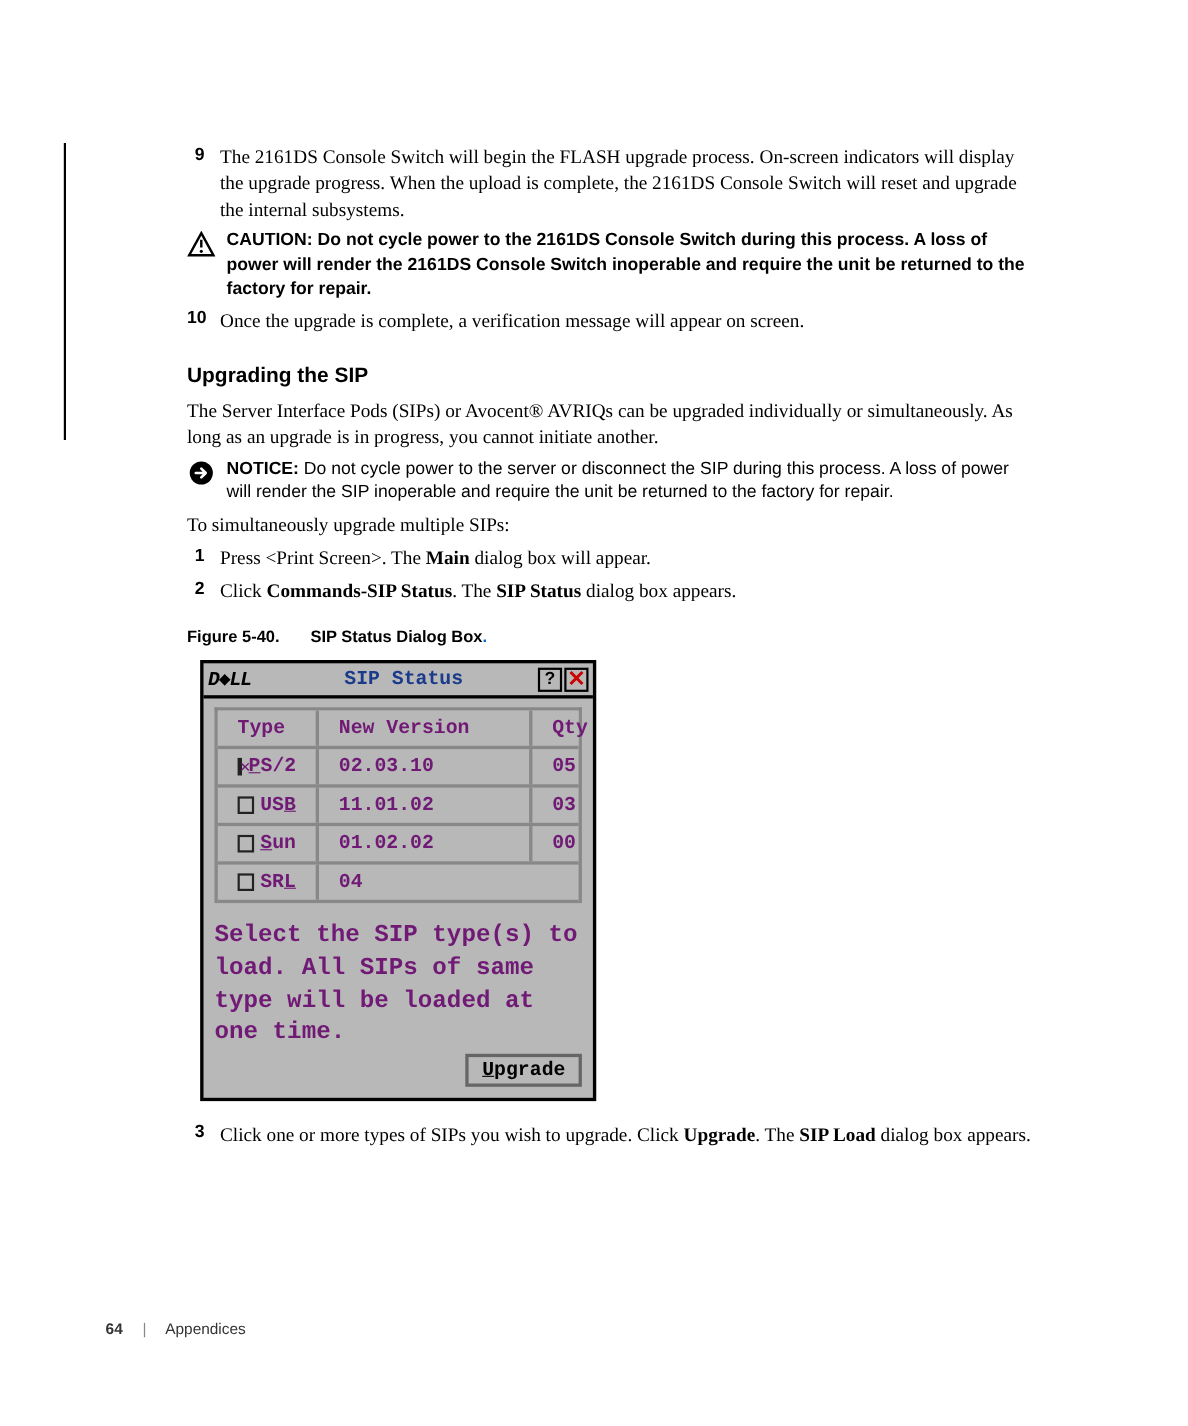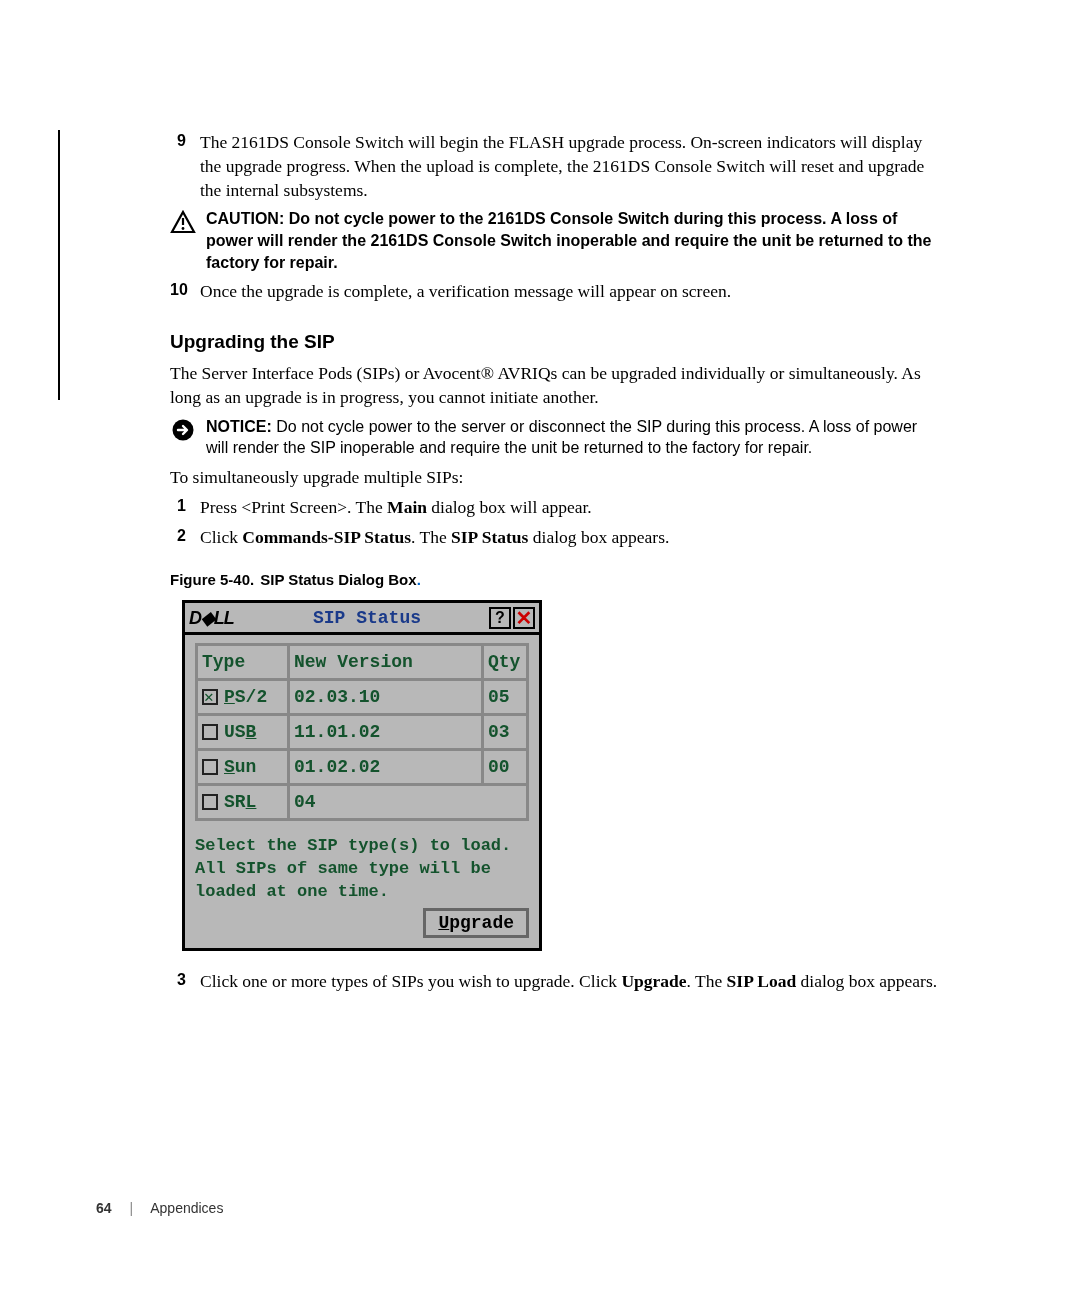"Figure 5-40." .fig-caption .figno { margin-right: 6px -> 28px }
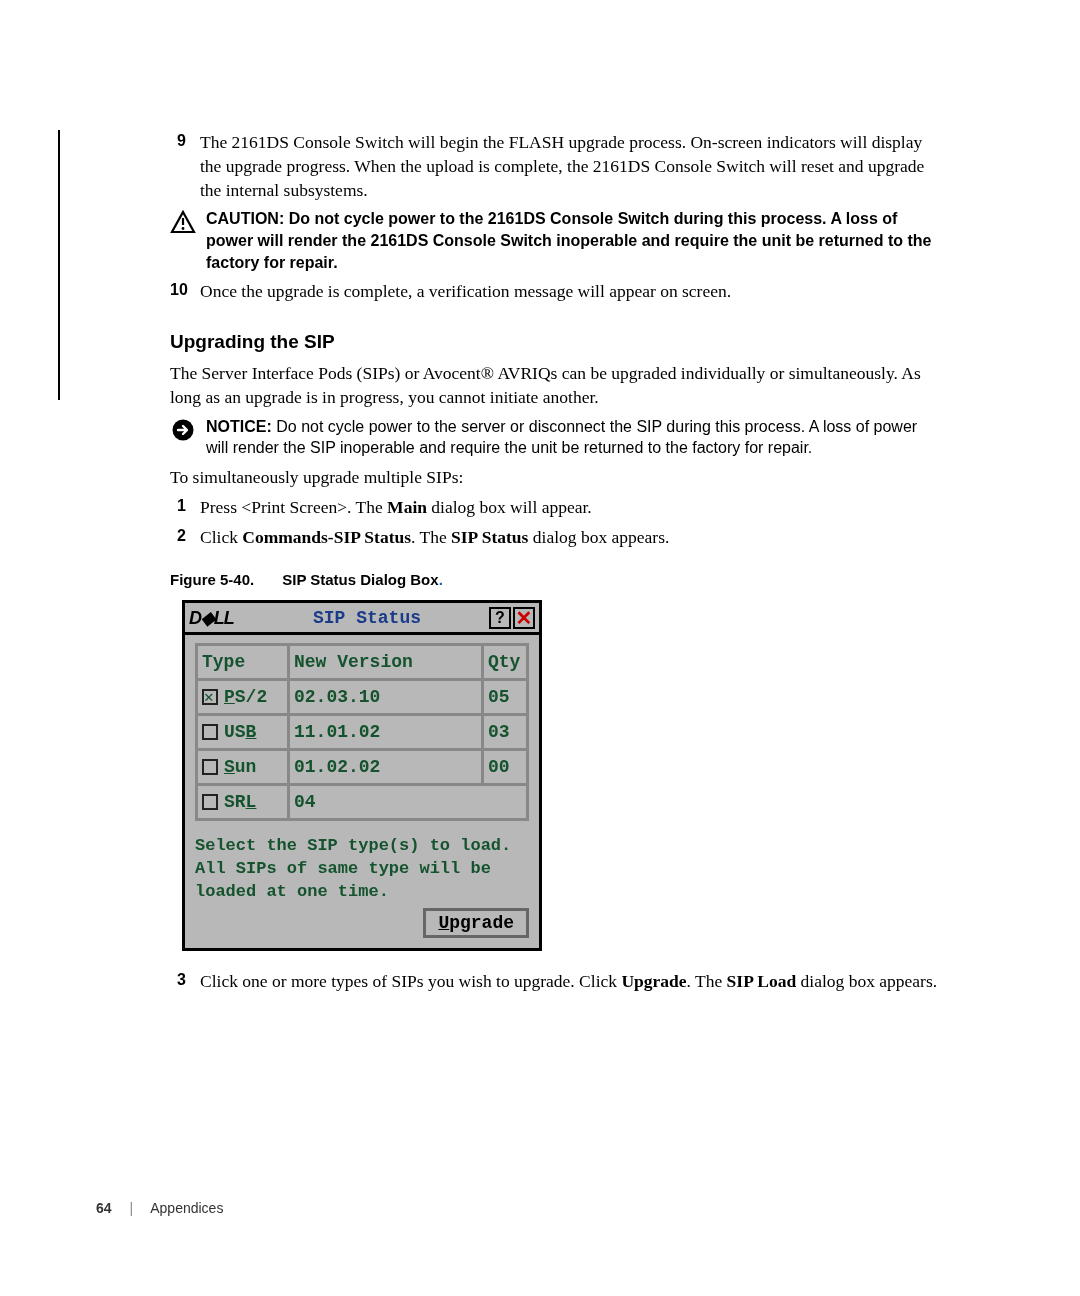"D◆LL" .dell-logo { font-family: Liberation Sans, sans-serif -> Liberation Mono, monospace }
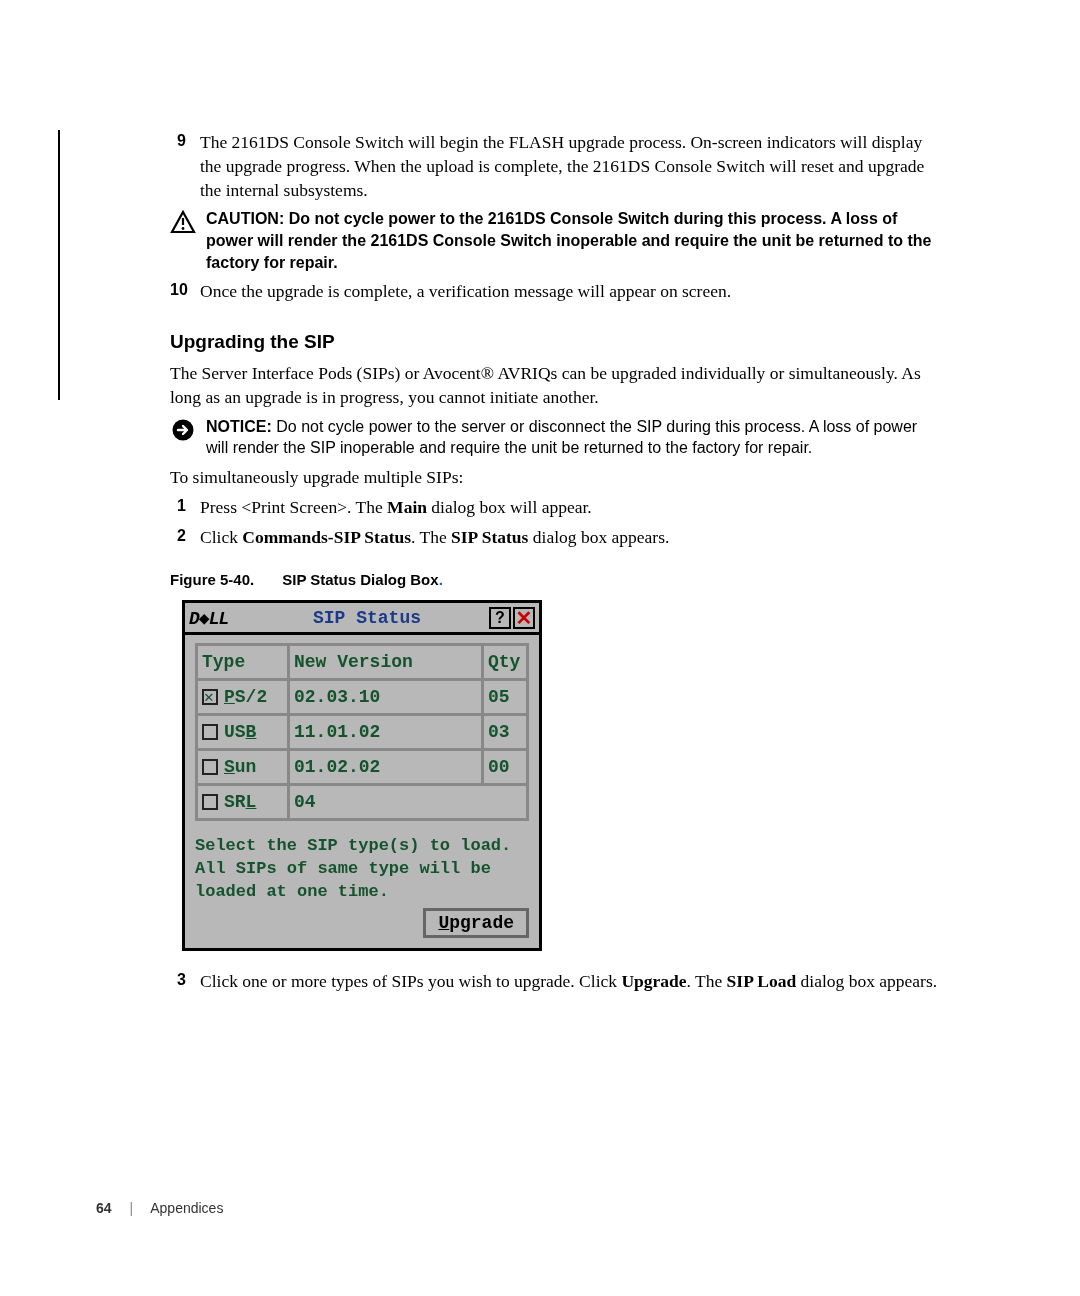"Type" .cell { color: #14532d -> #701a75; padding: 6px 4px -> 6px 18px }
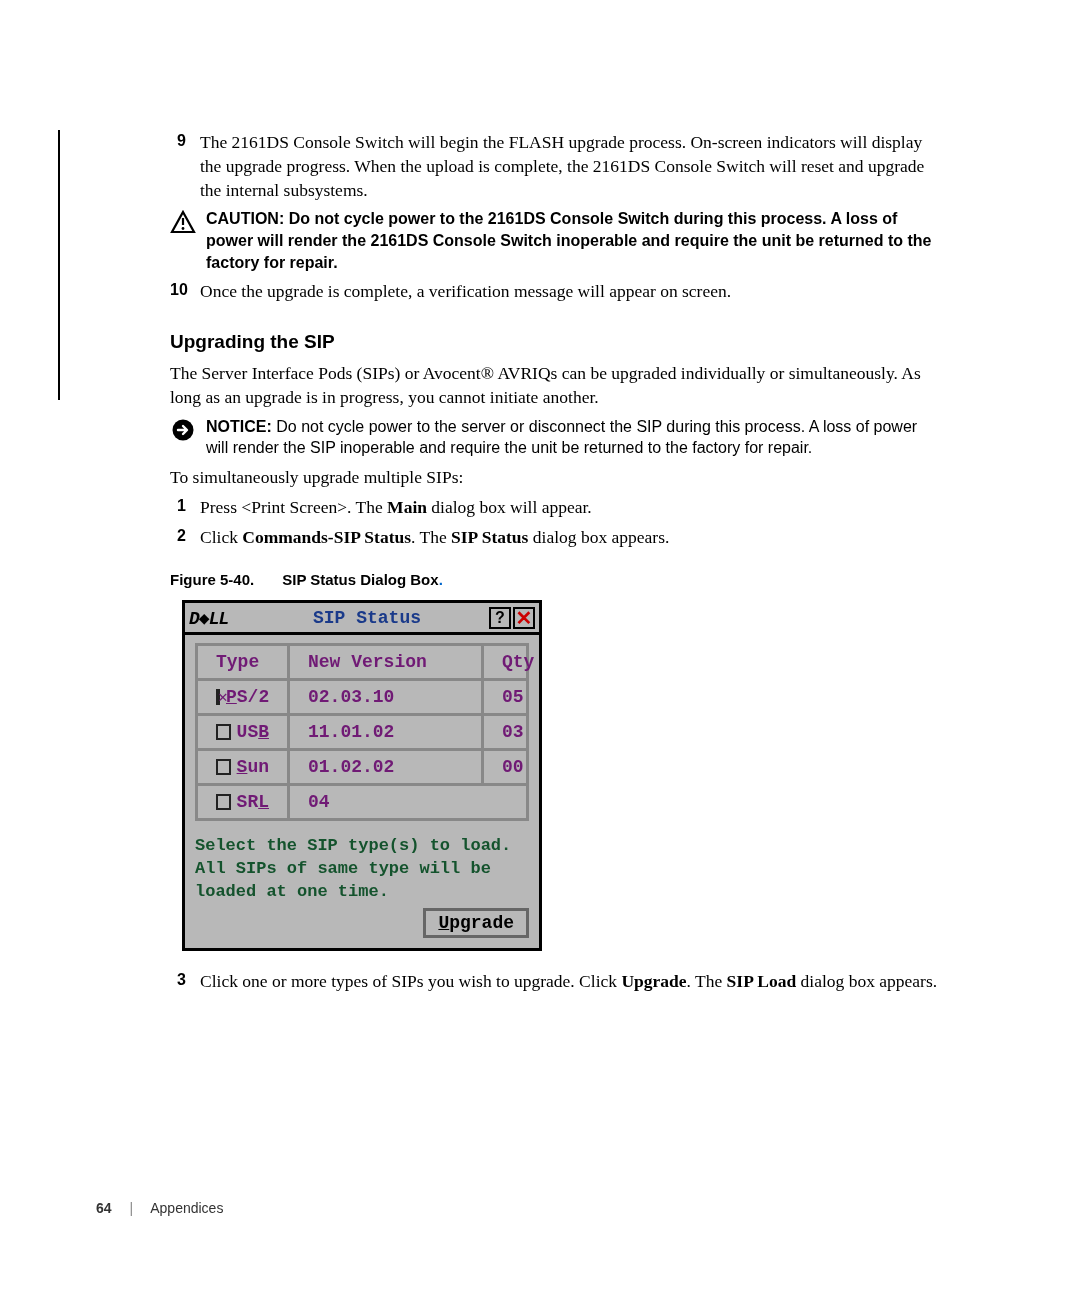"Select the SIP type(s) to" .dlg-hint { color: #14532d -> #701a75; font-size: 17px -> 22px }
